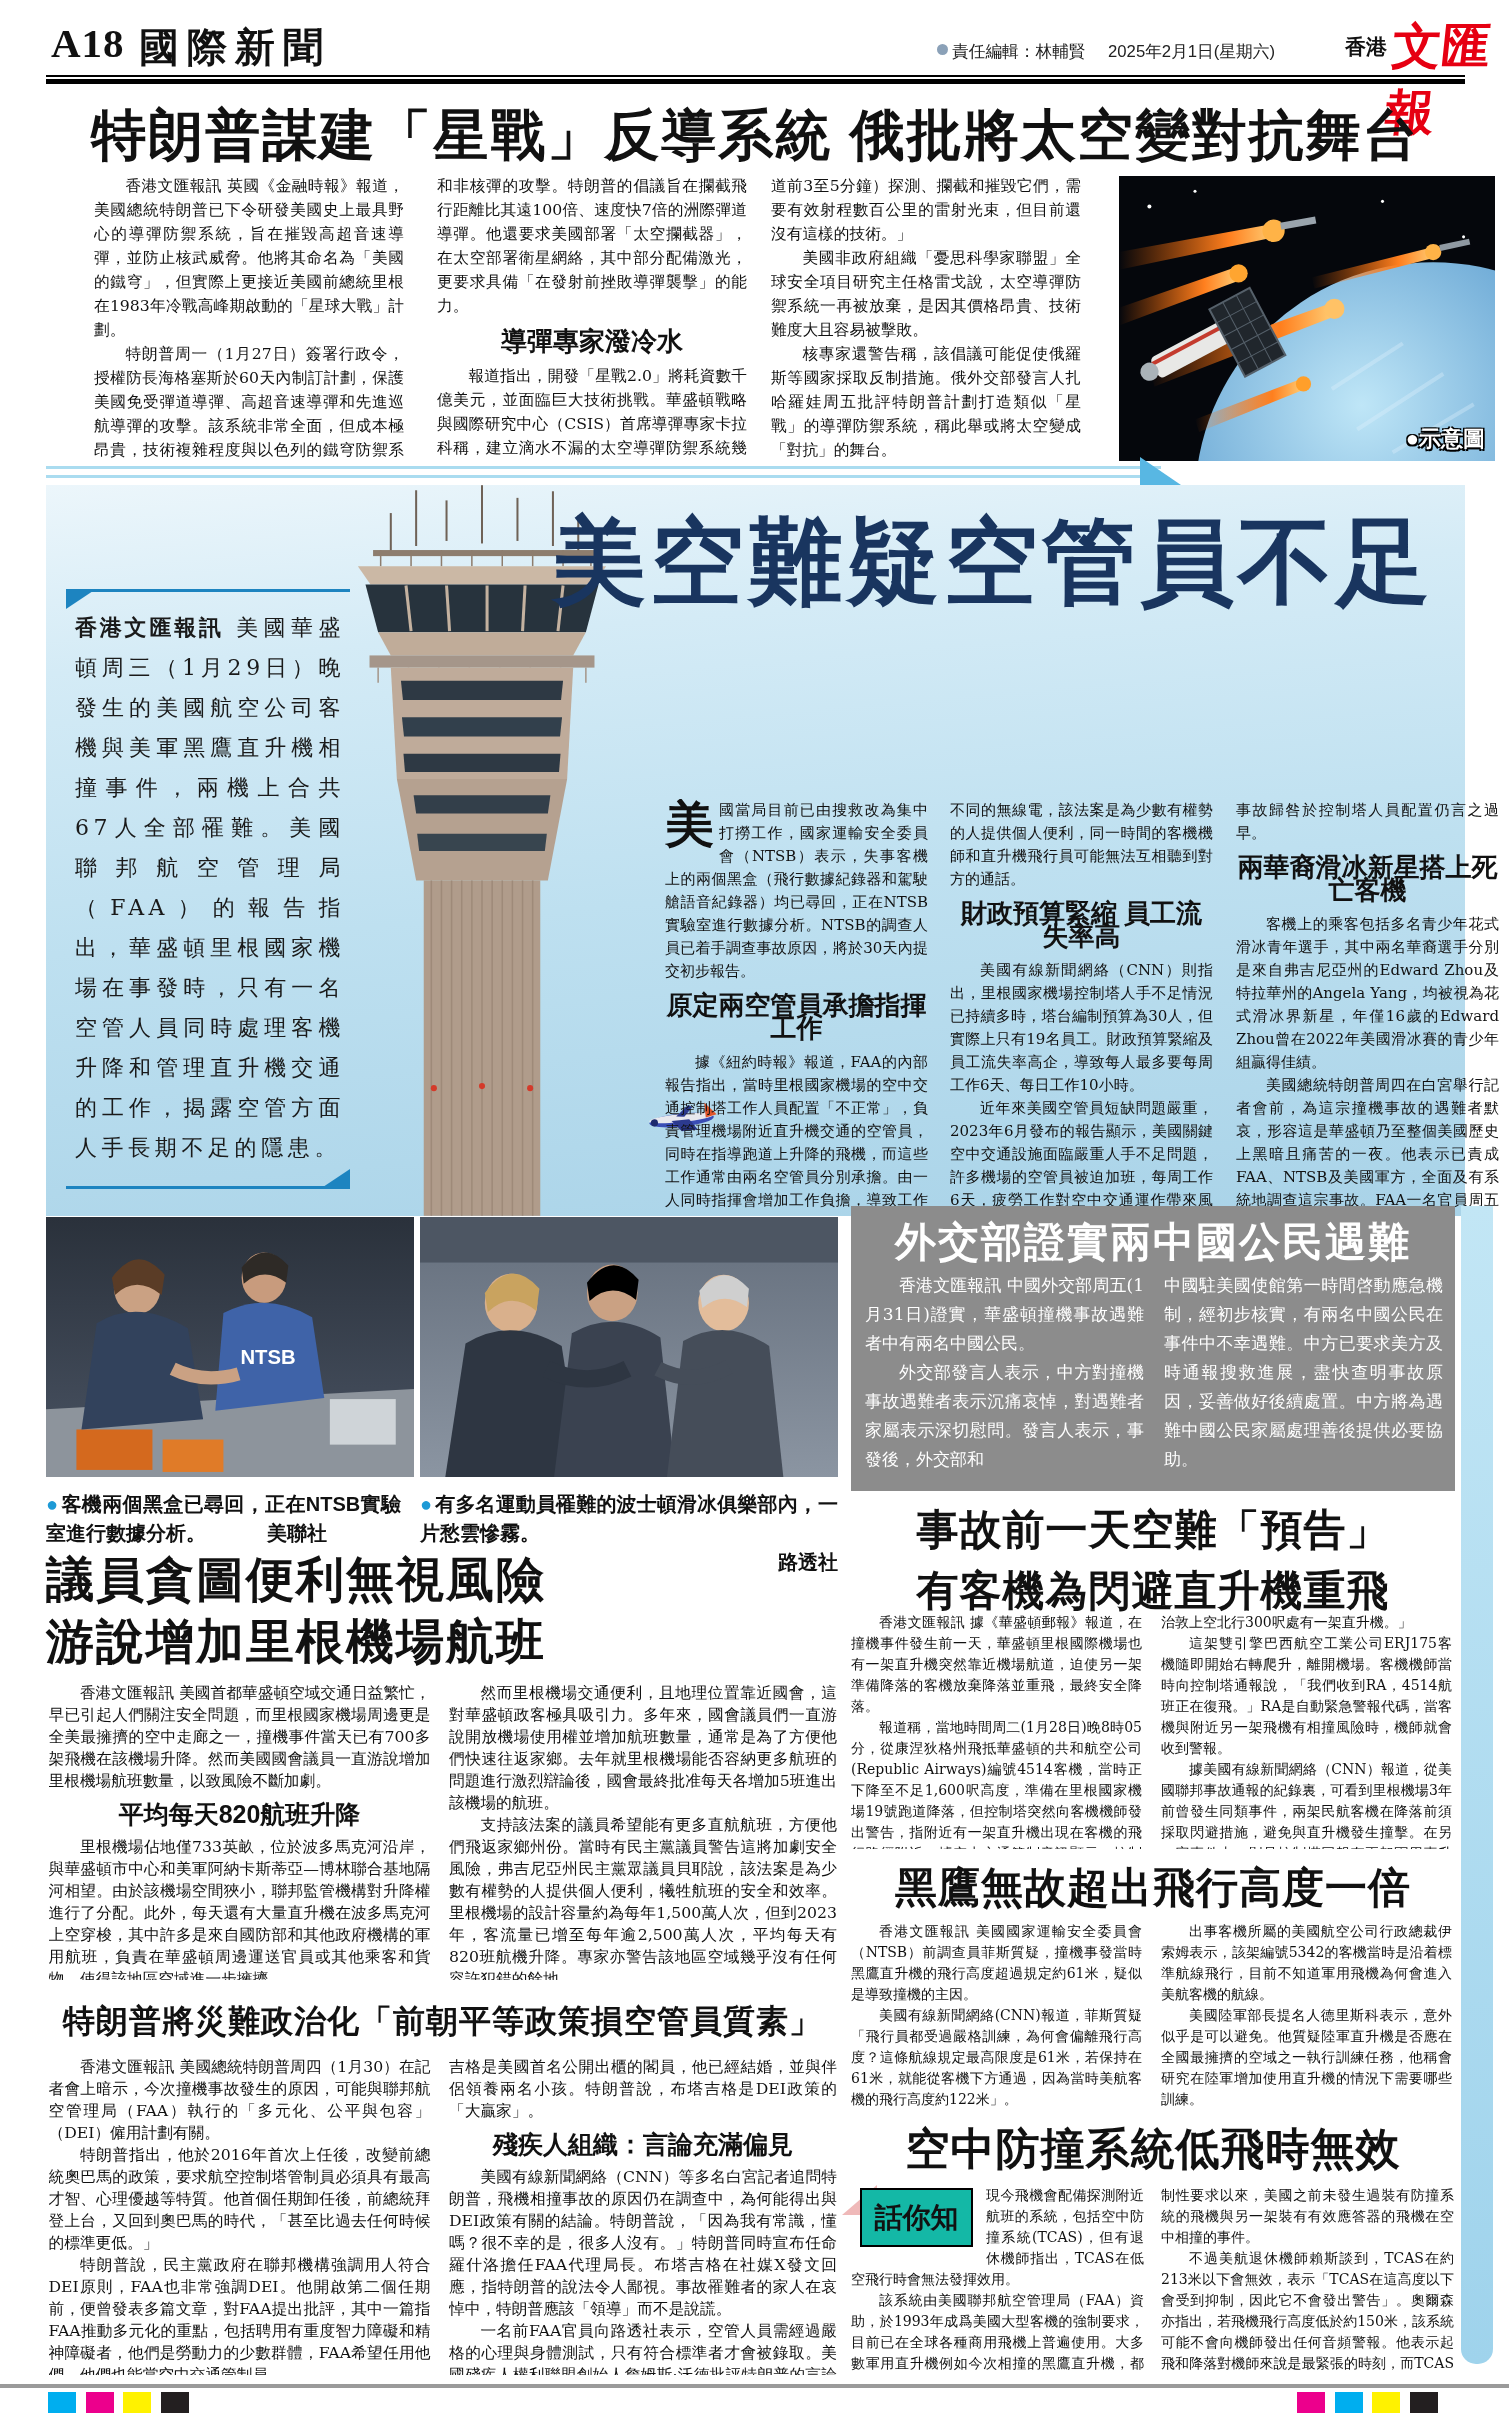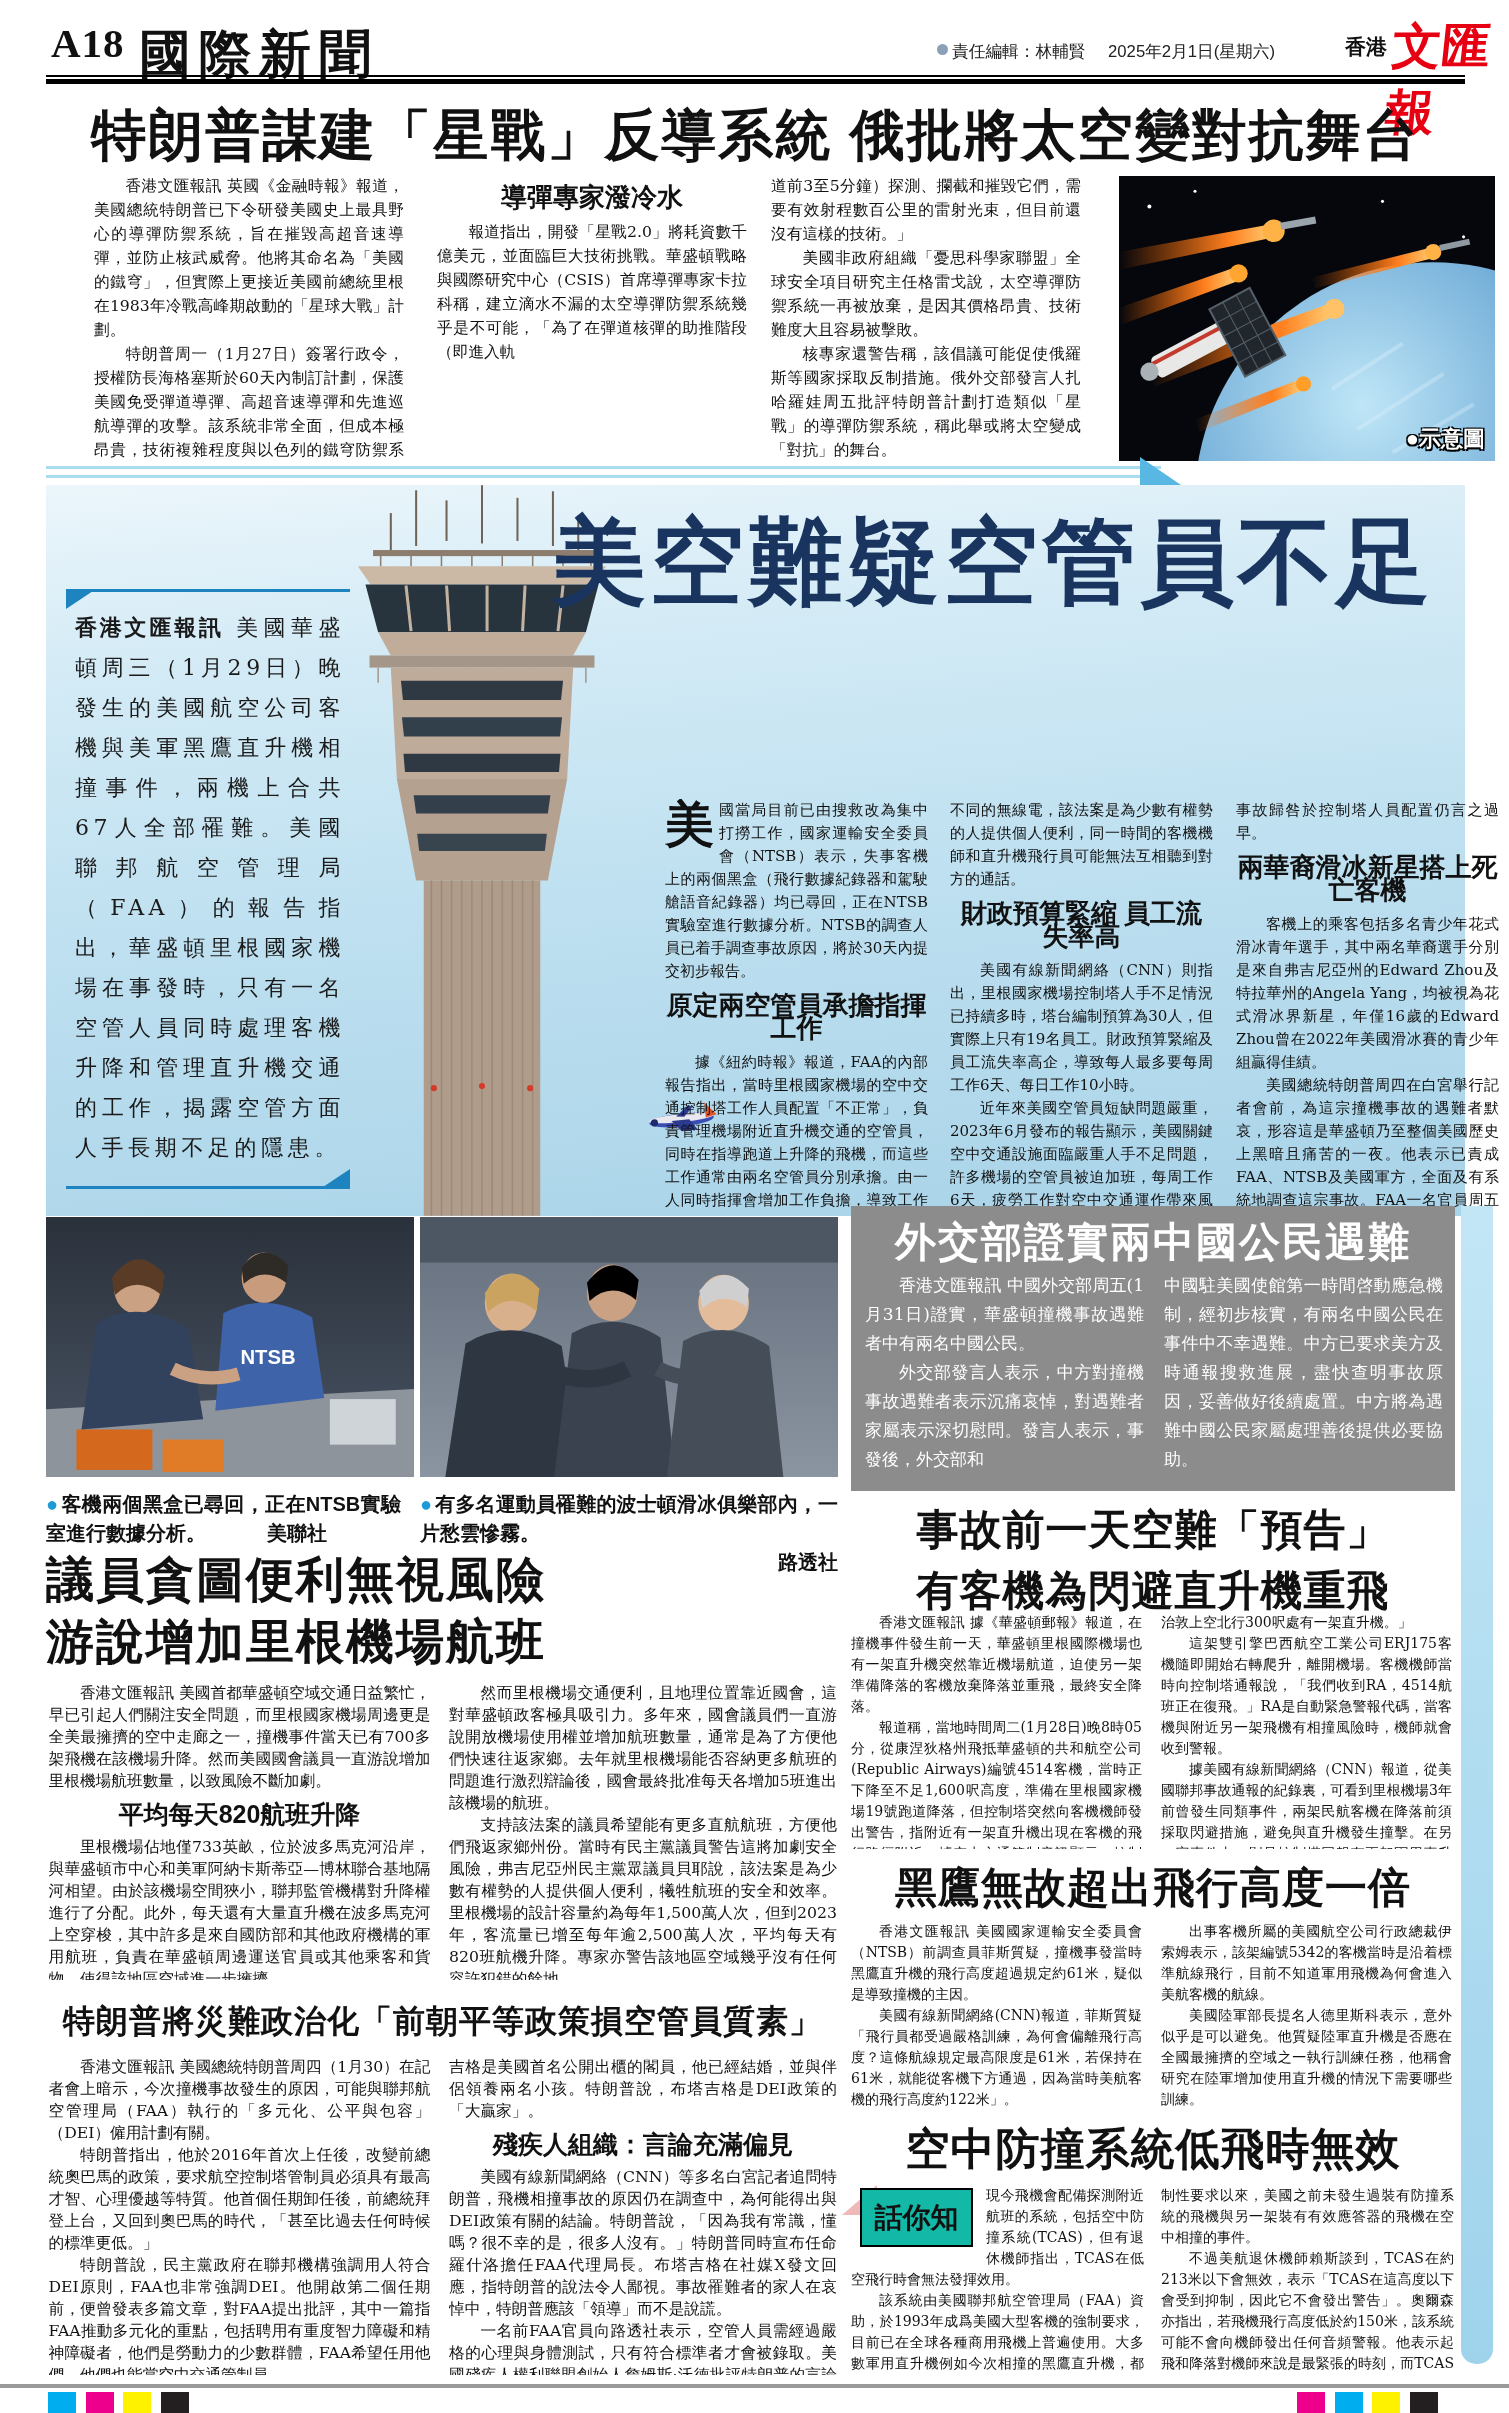"國際新聞" .section-title { font-size: 52px -> 40px }
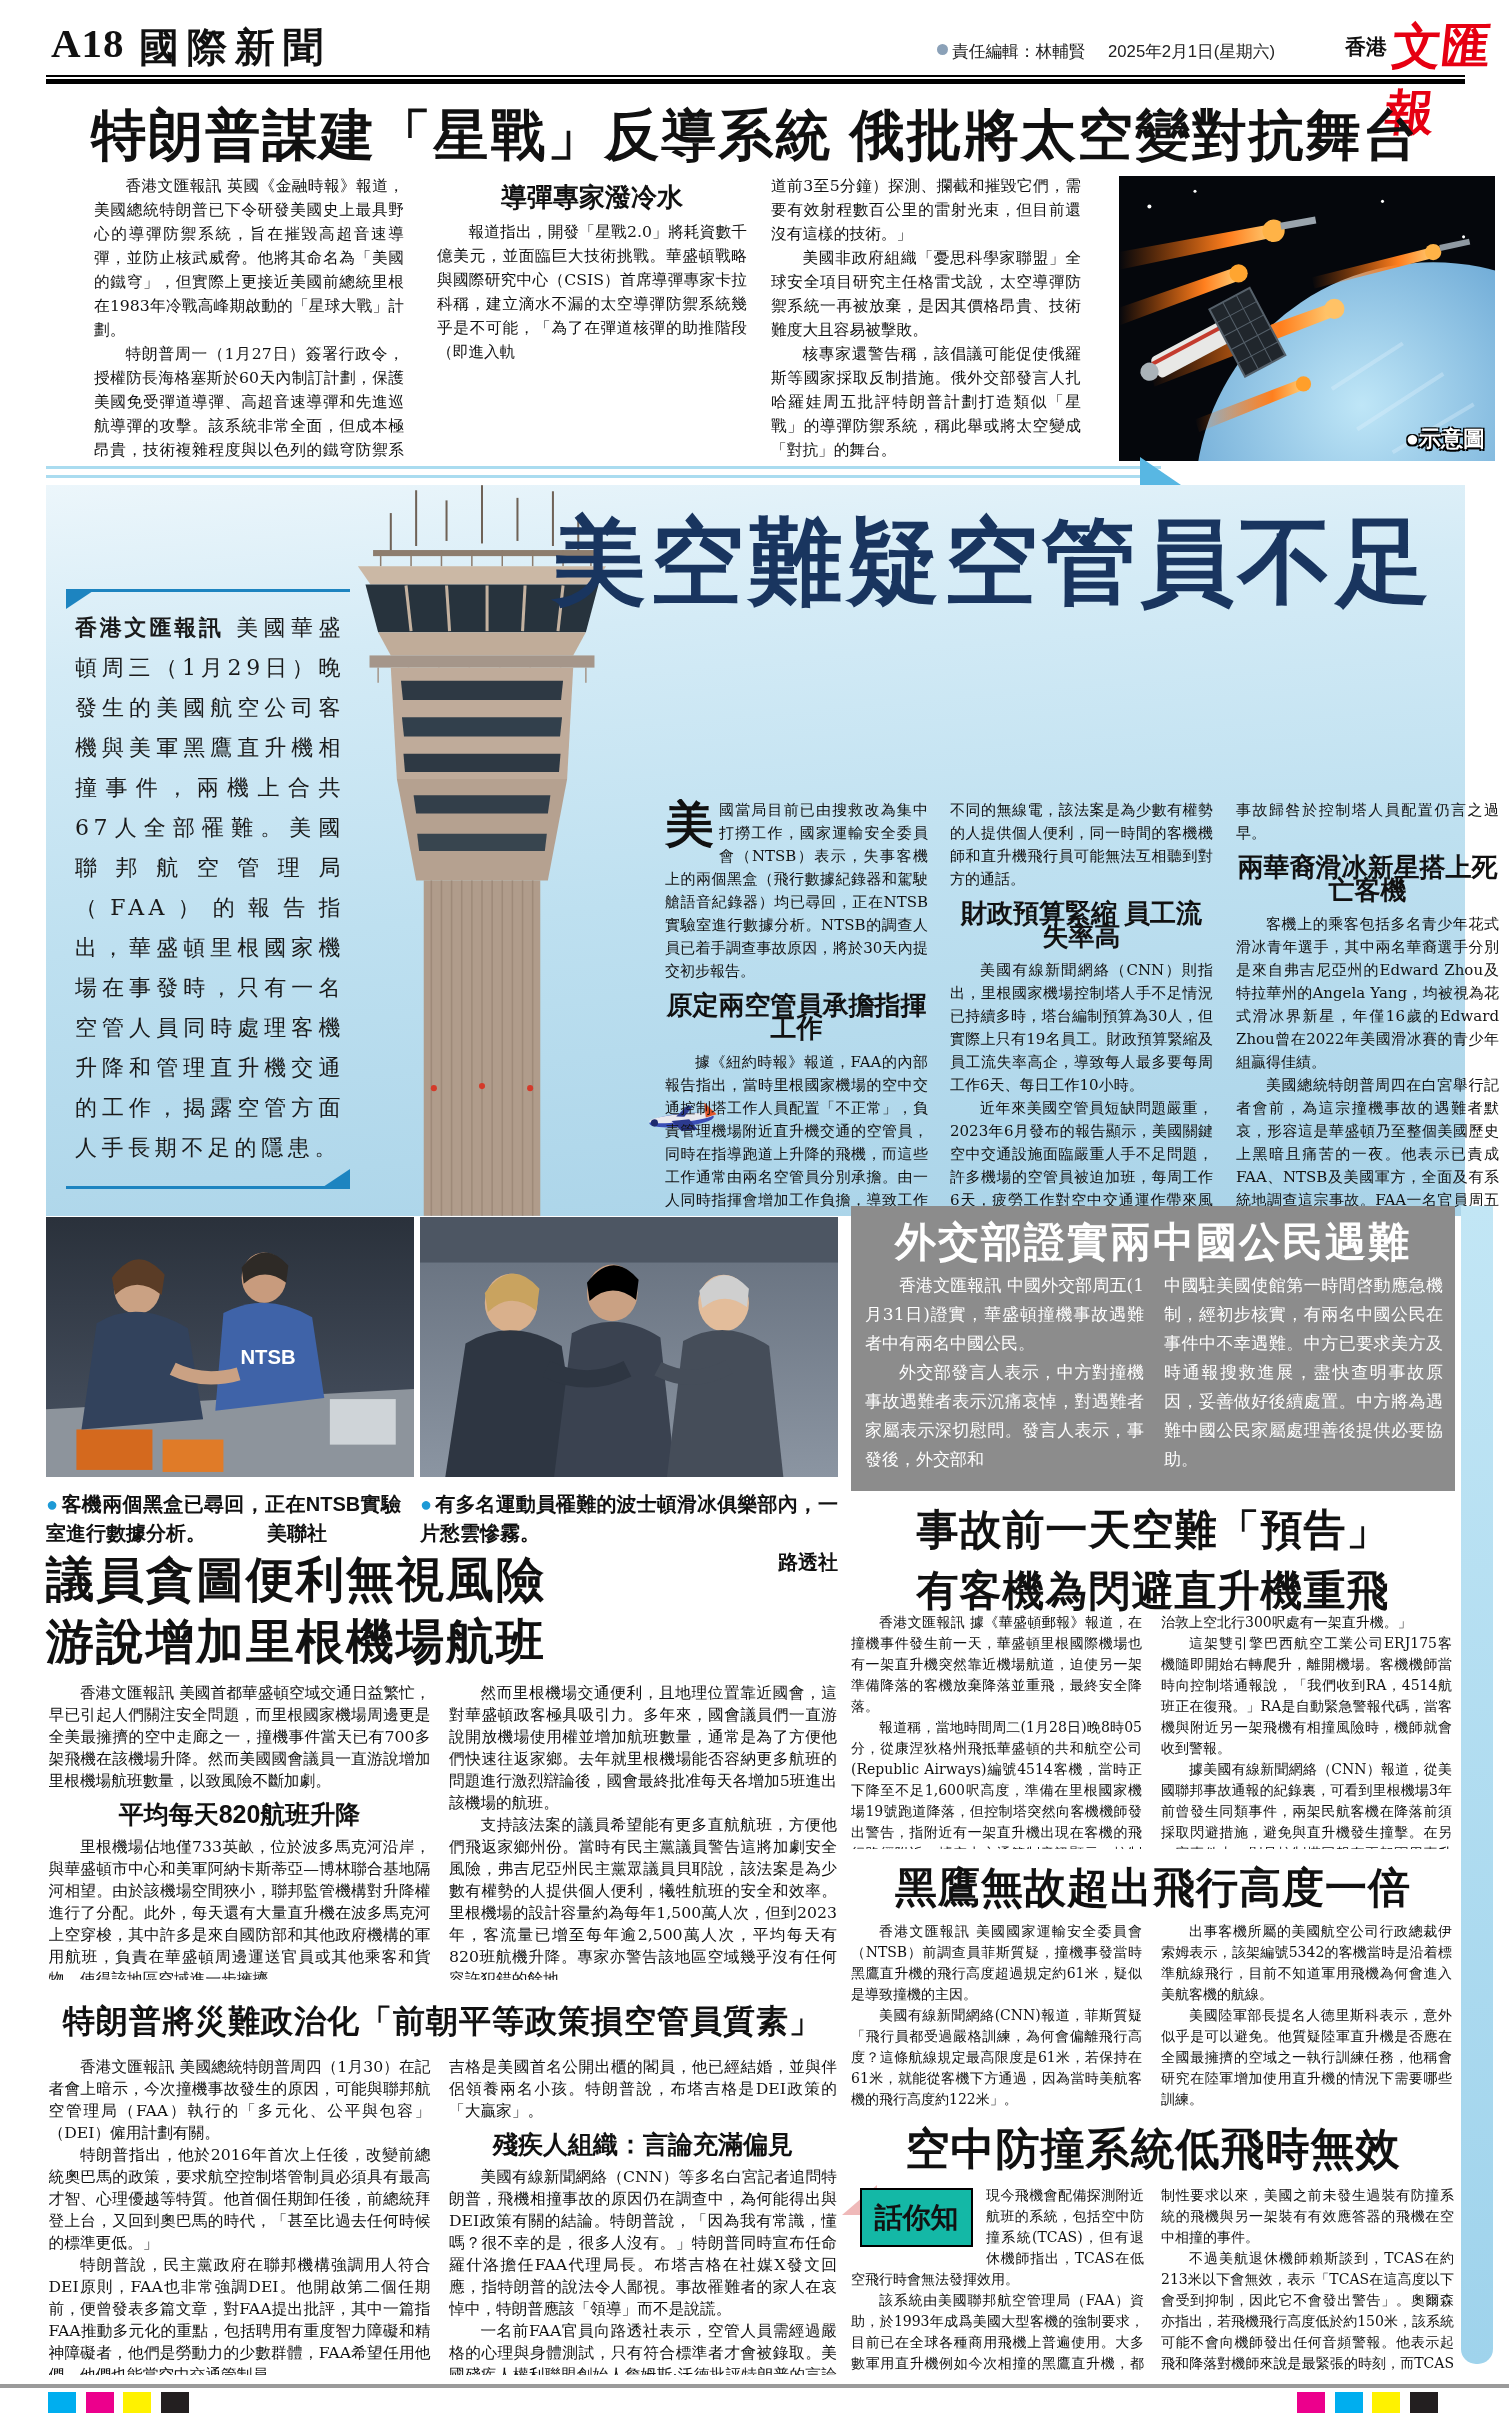"和非核彈的攻擊。特朗普的倡議旨在攔截飛行距離比其遠100倍、速度快7倍的洲際彈道" p.p { html: none -> <p>和非核彈的攻擊。特朗普的倡議旨在攔截飛行距離比其遠100倍、速度快7倍的洲際彈道導彈。他還要求美國部署「太空攔截器」，在太空部署衛星網絡，其中部分配備激光，更要求具備「在發射前挫敗導彈襲擊」的能力。</p> }
